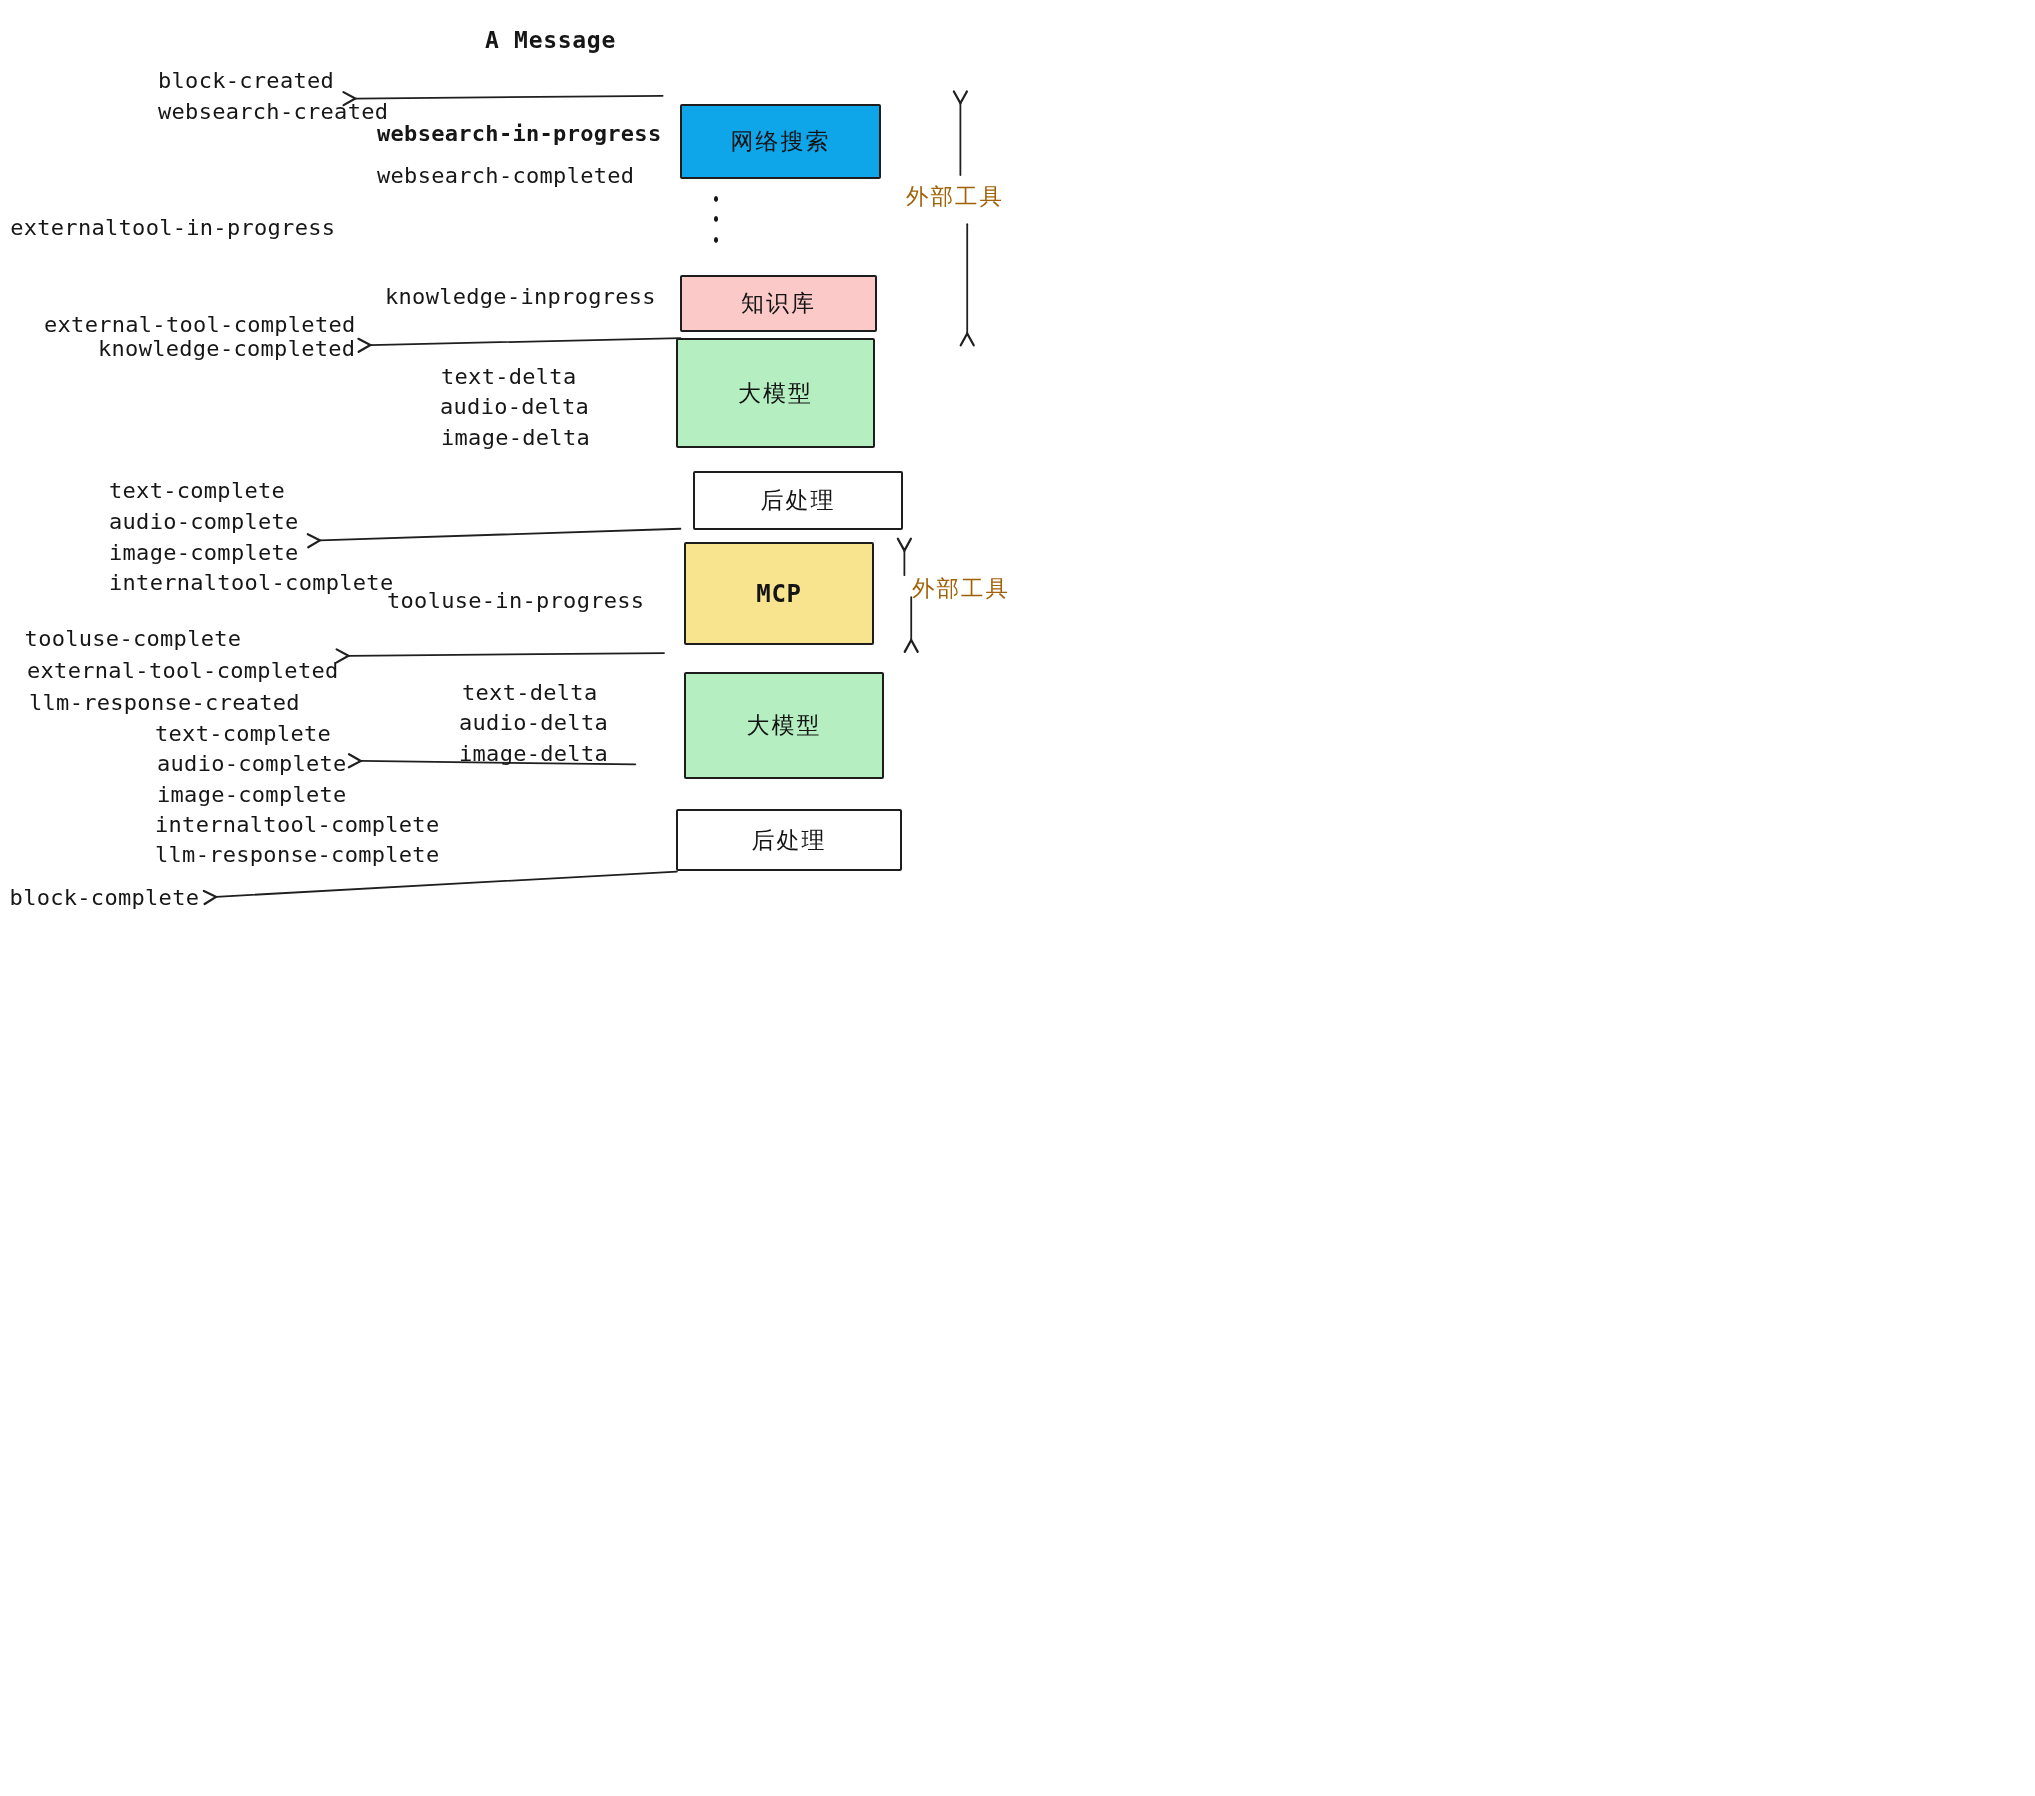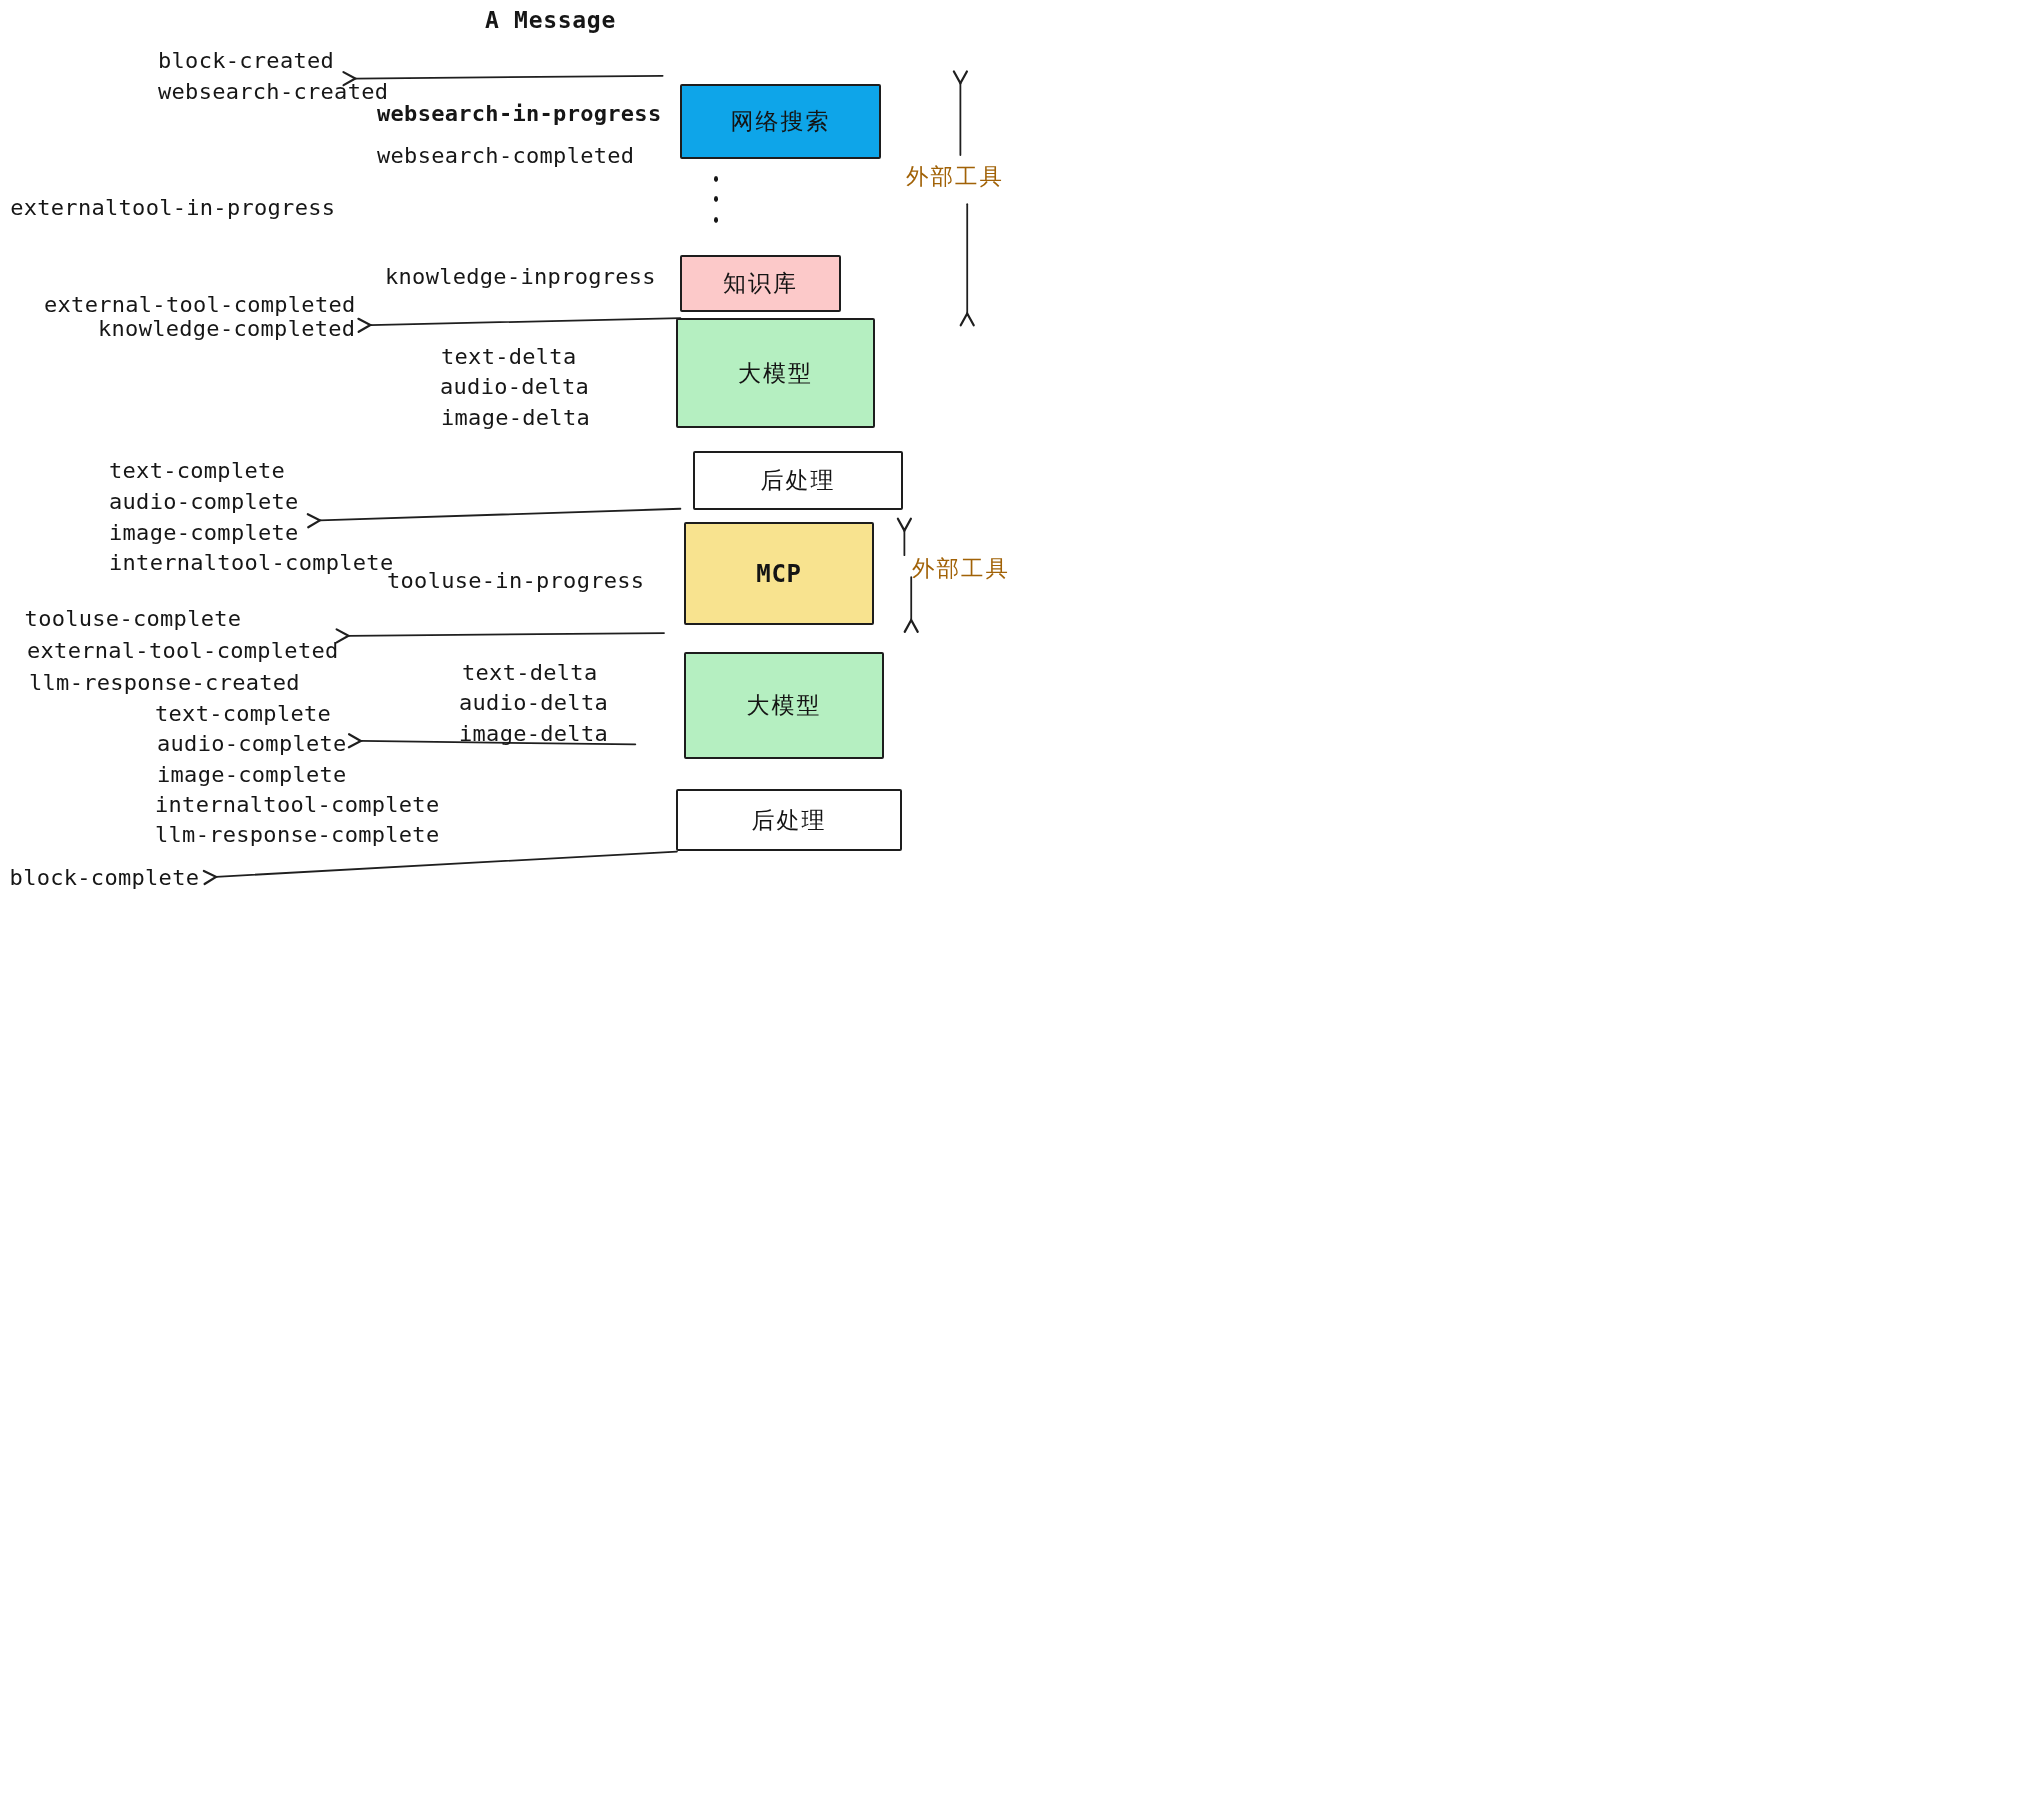"A Message" .page { margin-top: none -> 20px }
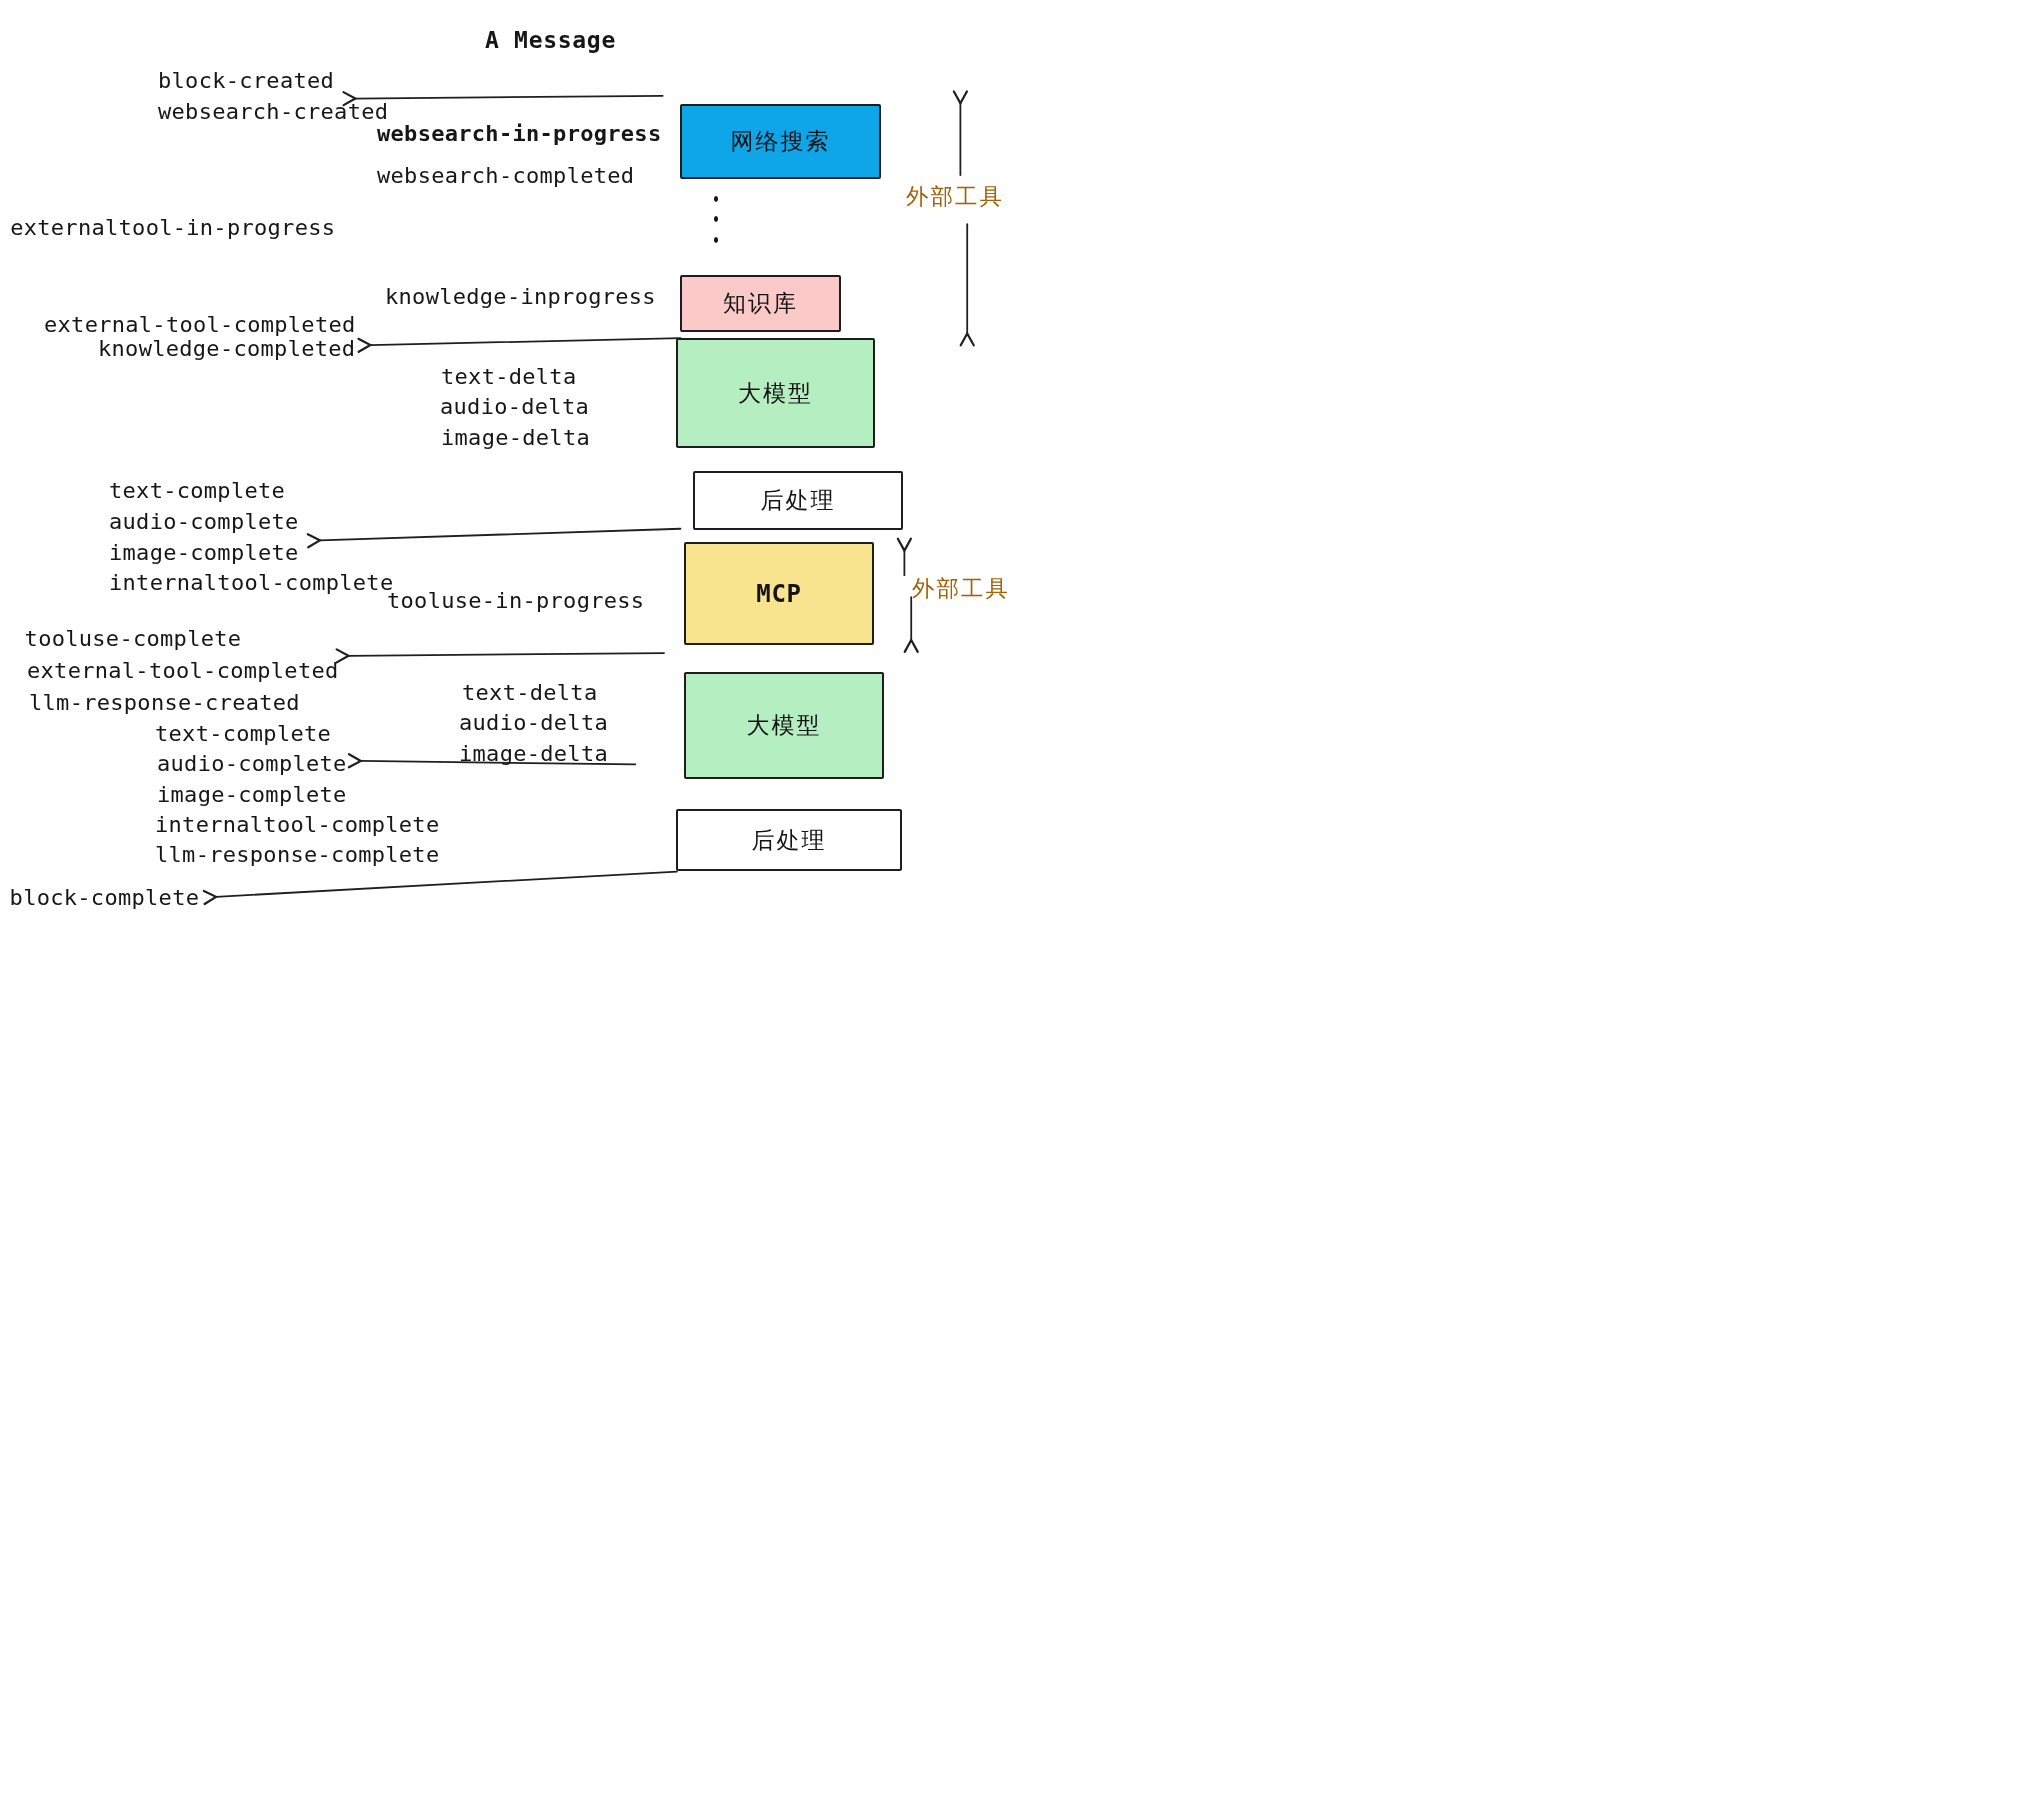"知识库" div.box { width: 161px -> 197px }
